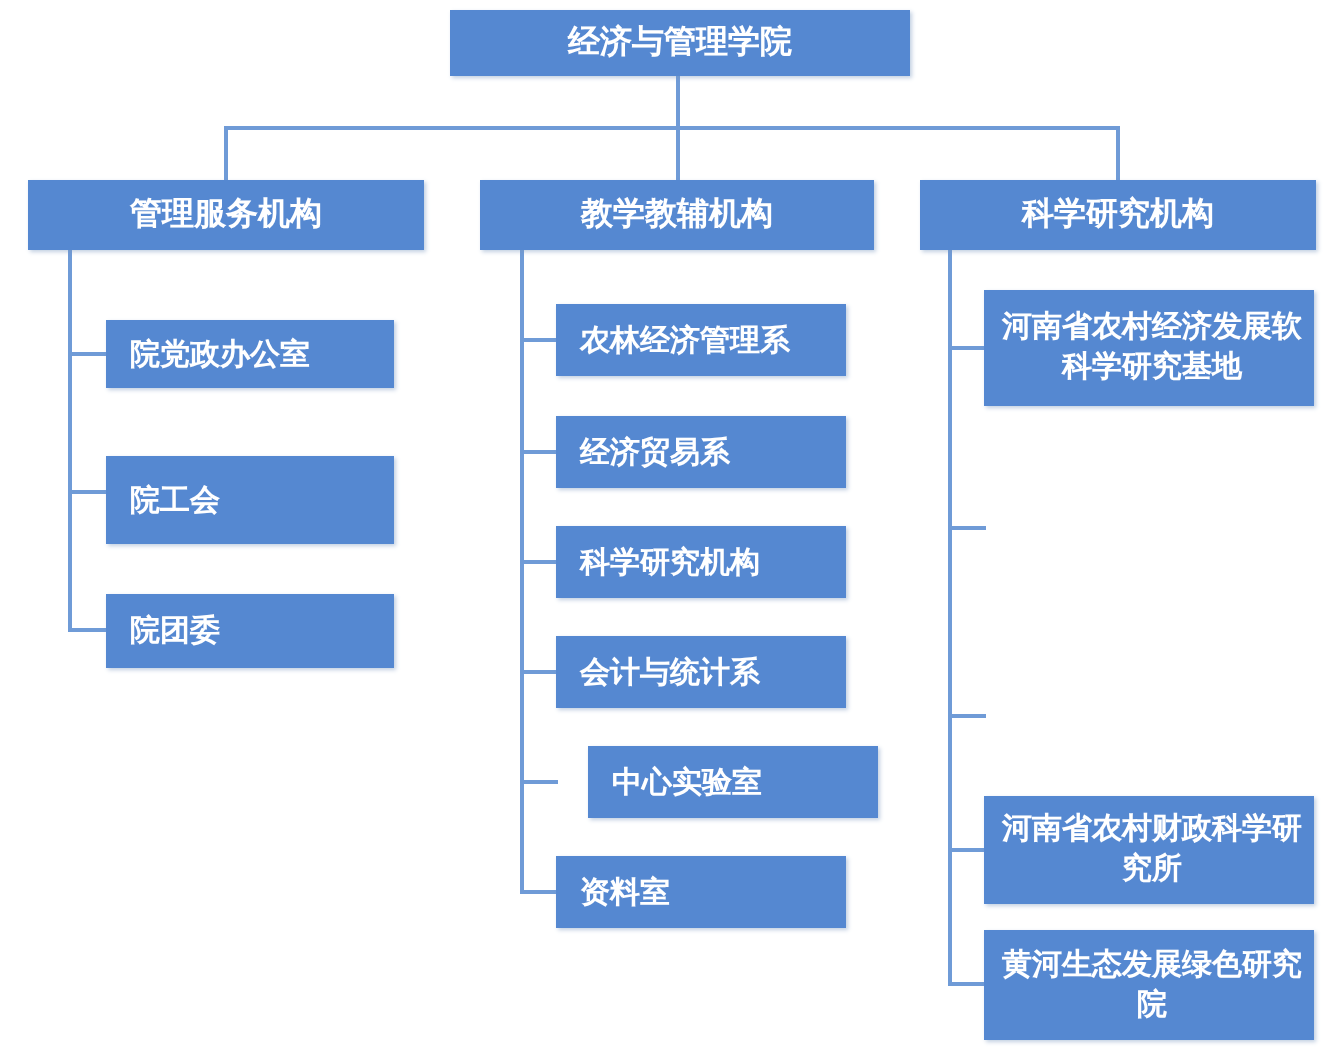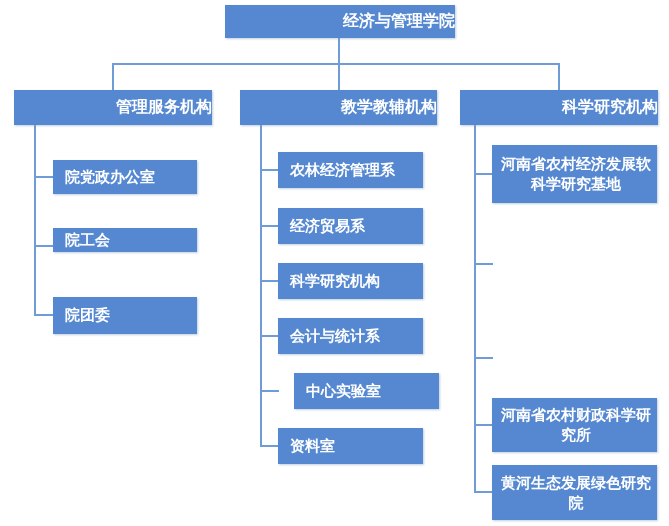"经济与管理学院" .node.center { justify-content: flex-end -> center }
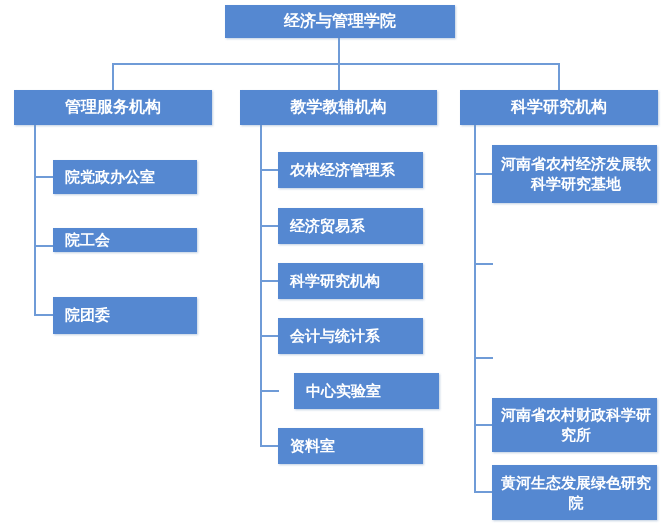"院工会" div.node { height: 24px -> 44px }
